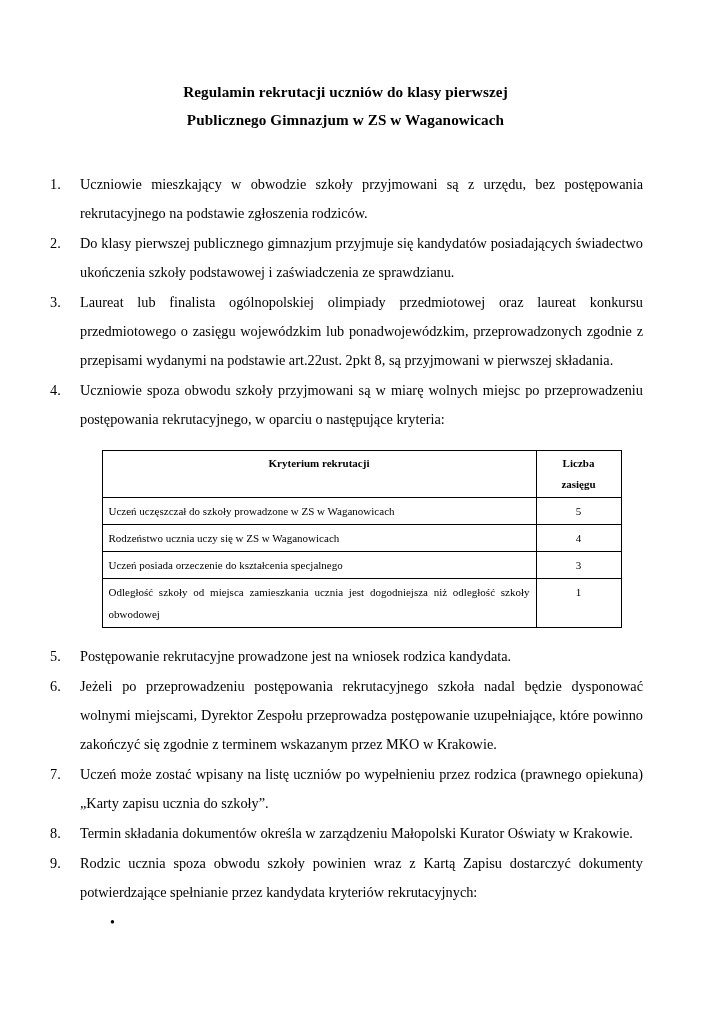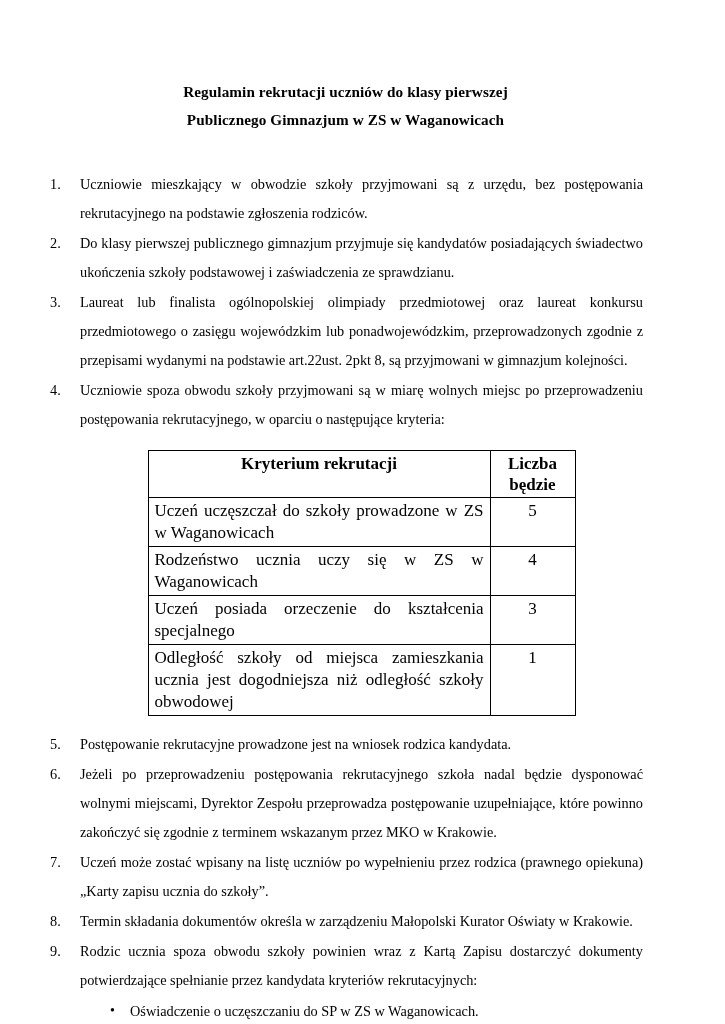"Laureat lub finalista ogólnopolskiej" span.li-text { text: gimnazjum kolejności -> pierwszej składania }
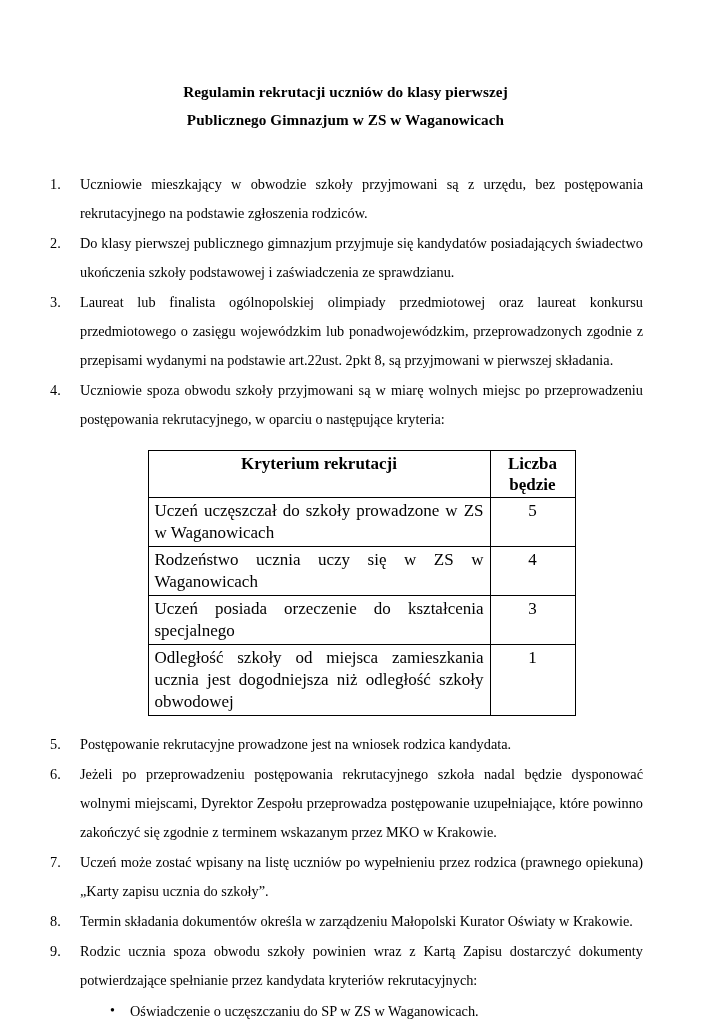"Kryterium rekrutacji" table.crit { font-size: 17px -> 11px; width: 428px -> 520px }
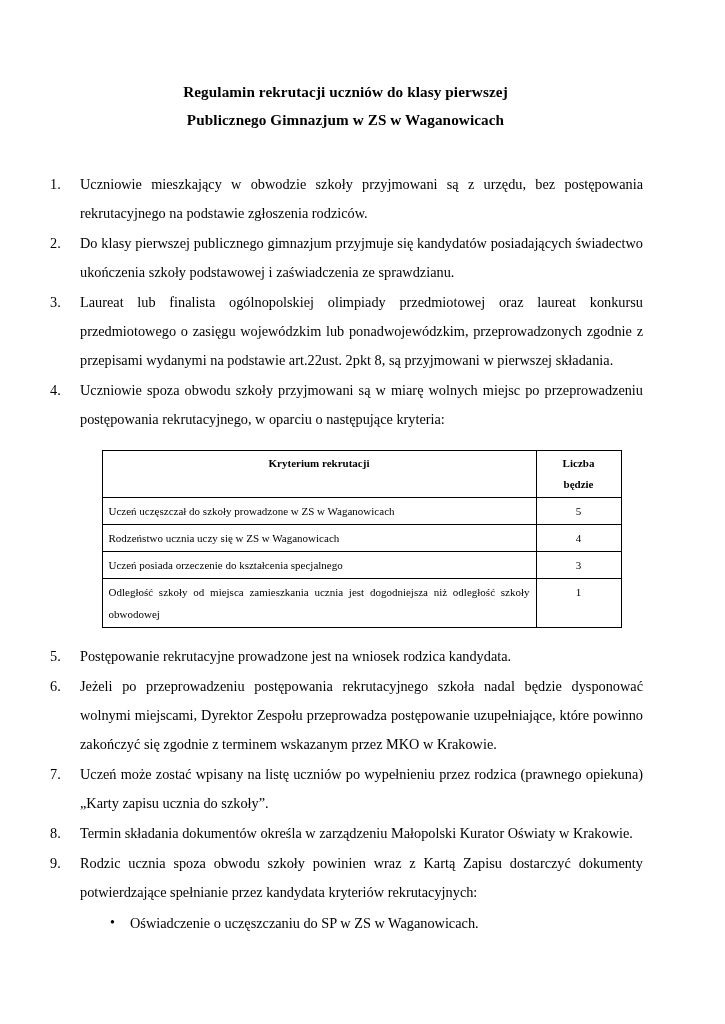"będzie" span { text: będzie -> zasięgu }
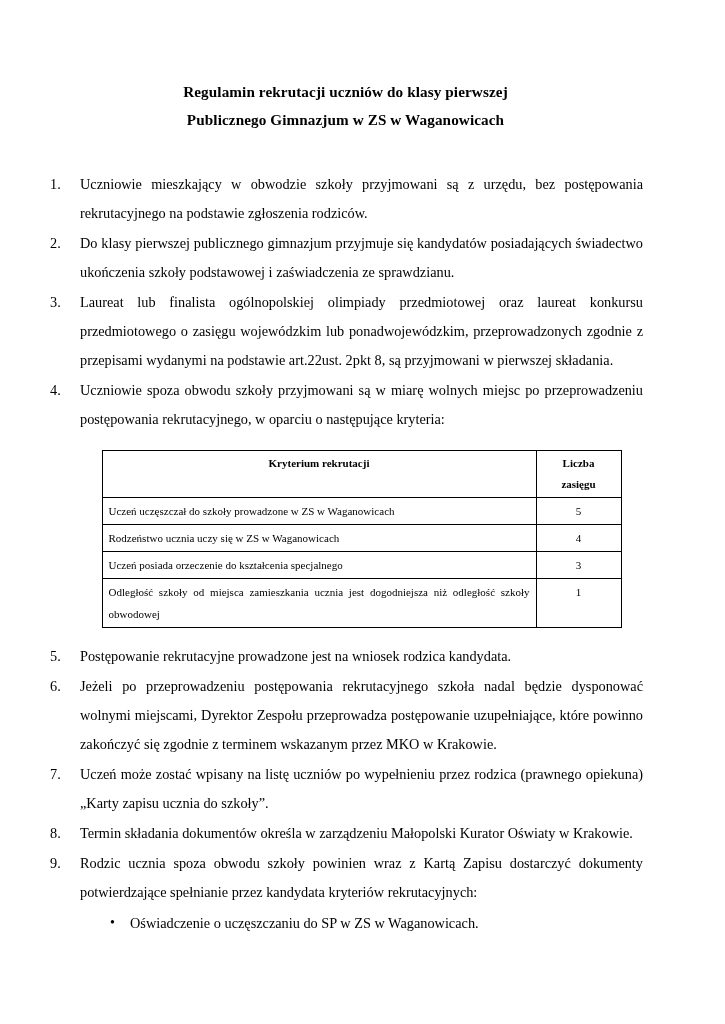"Oświadczenie o uczęszczaniu do SP" span { html: <span>Oświadczenie o uczęszczaniu do SP w ZS w Waganowicach.</span> -> none }
